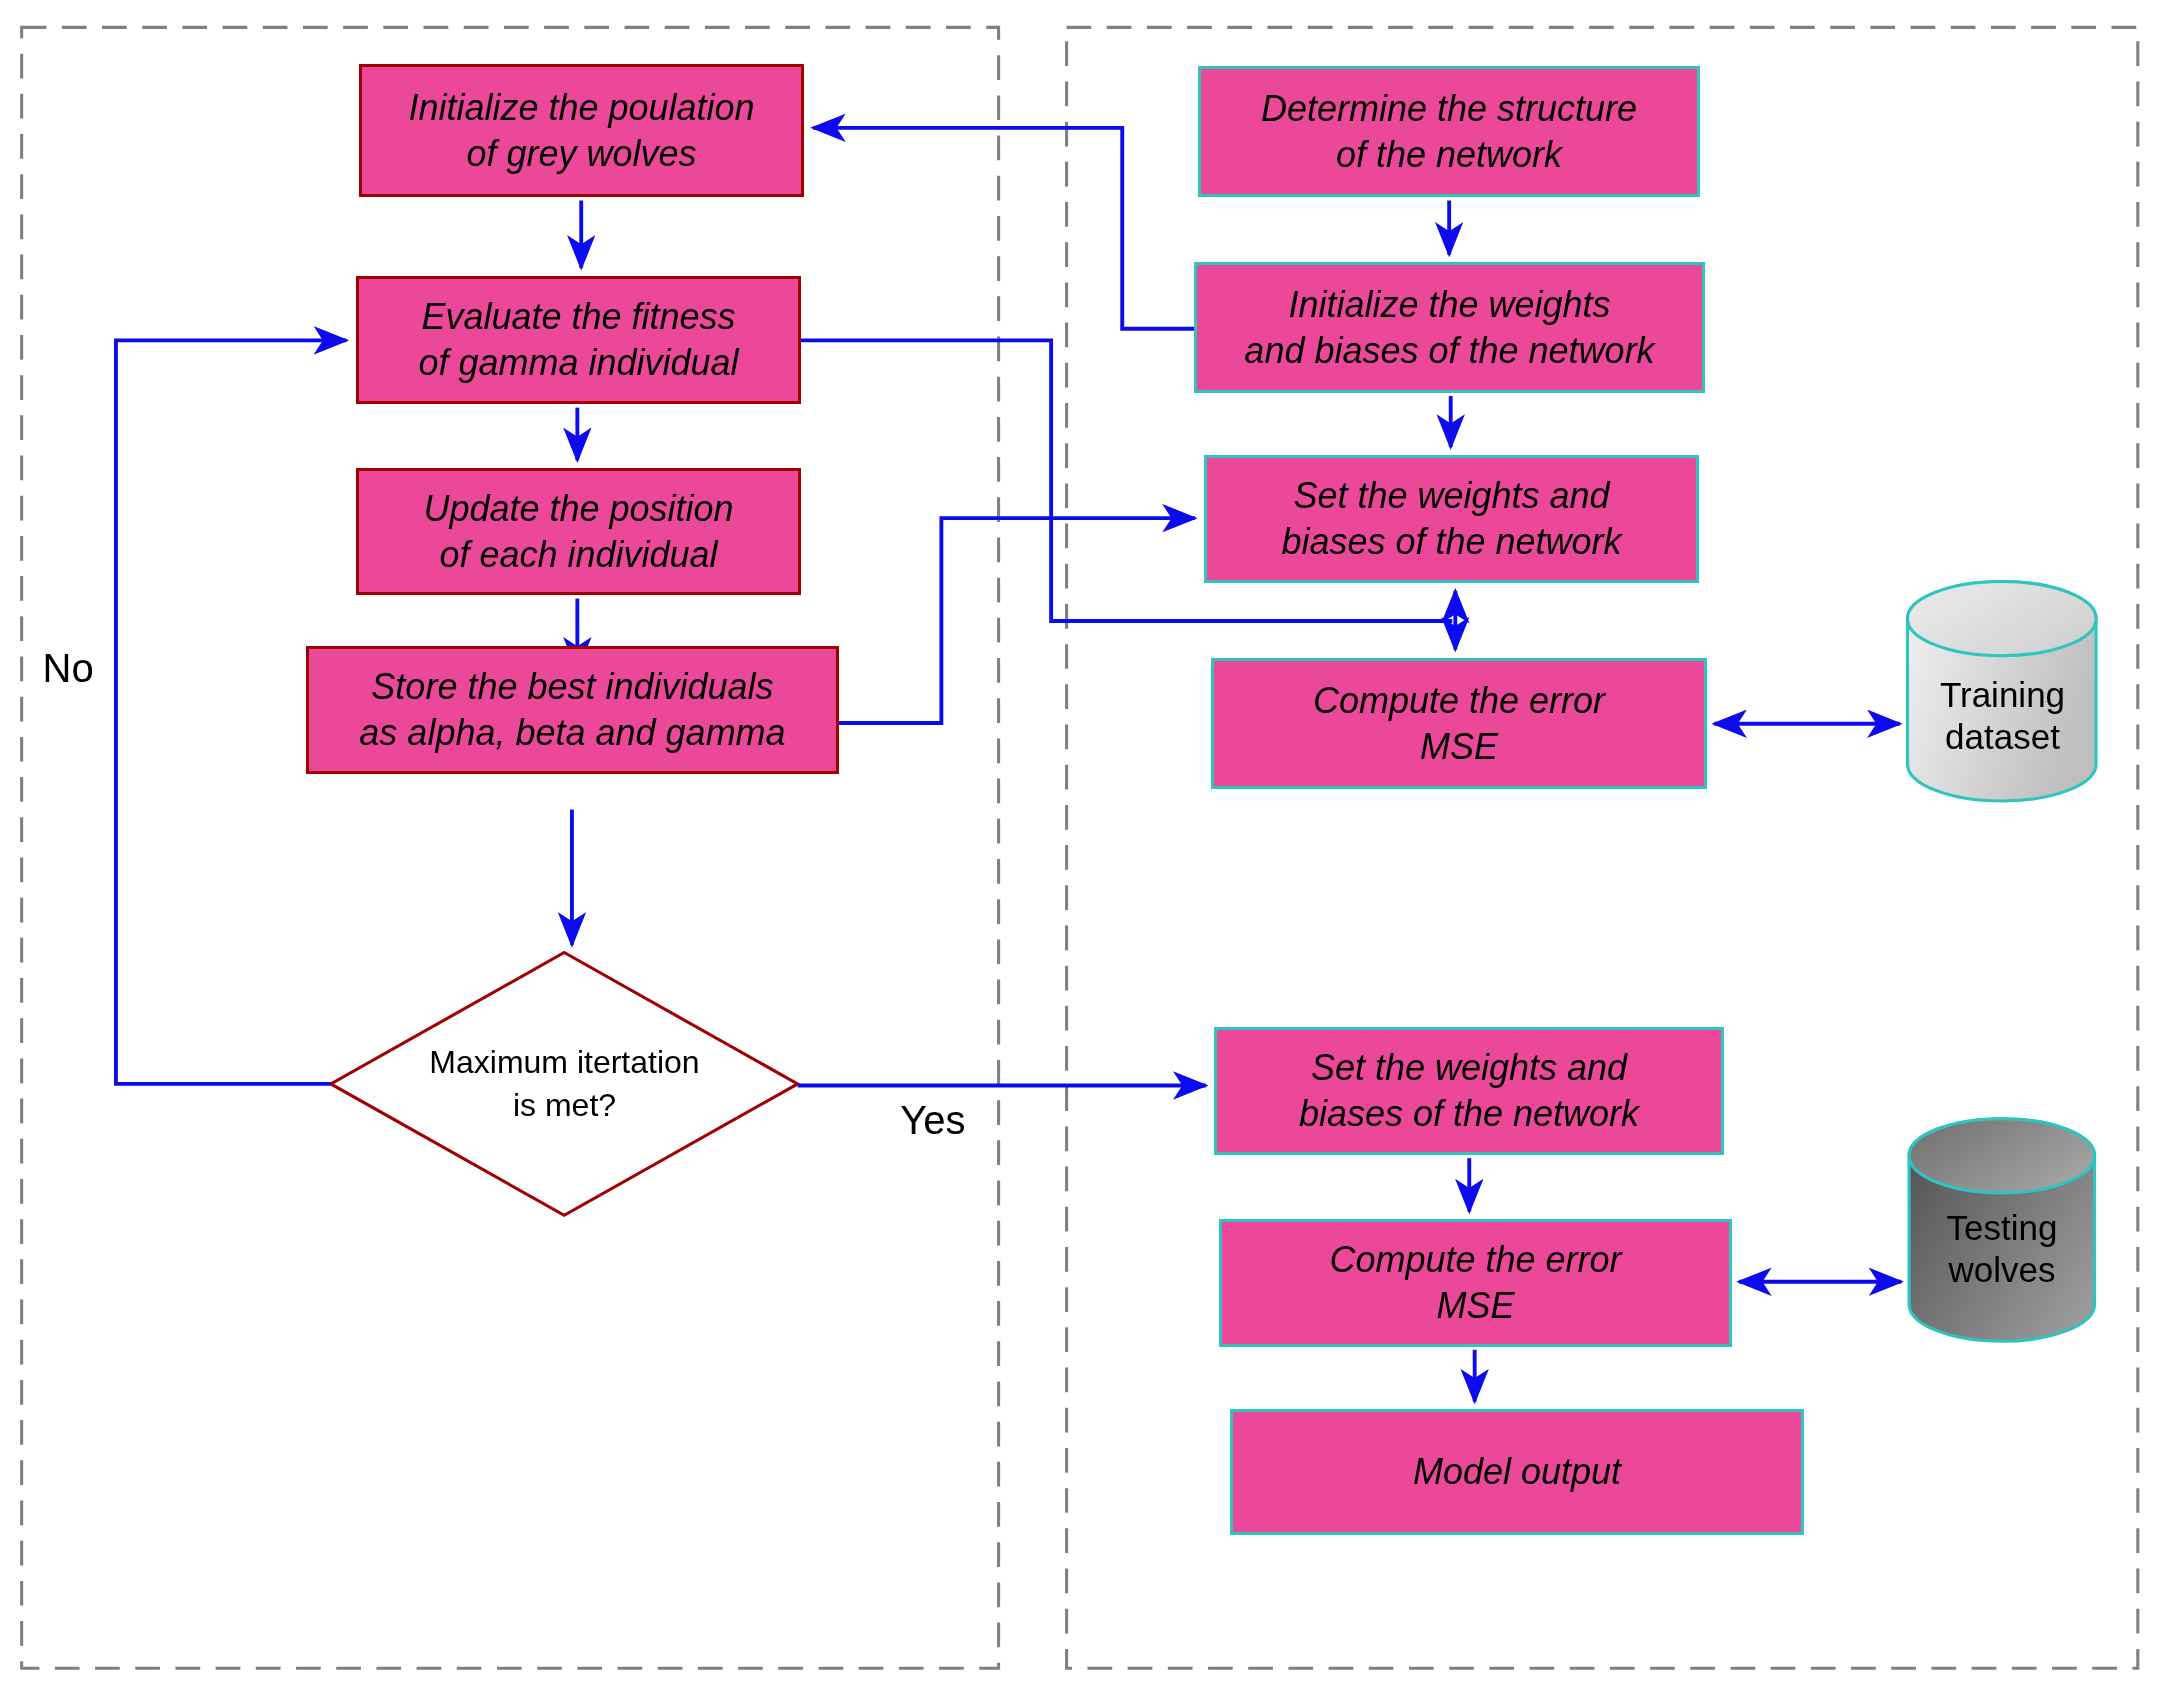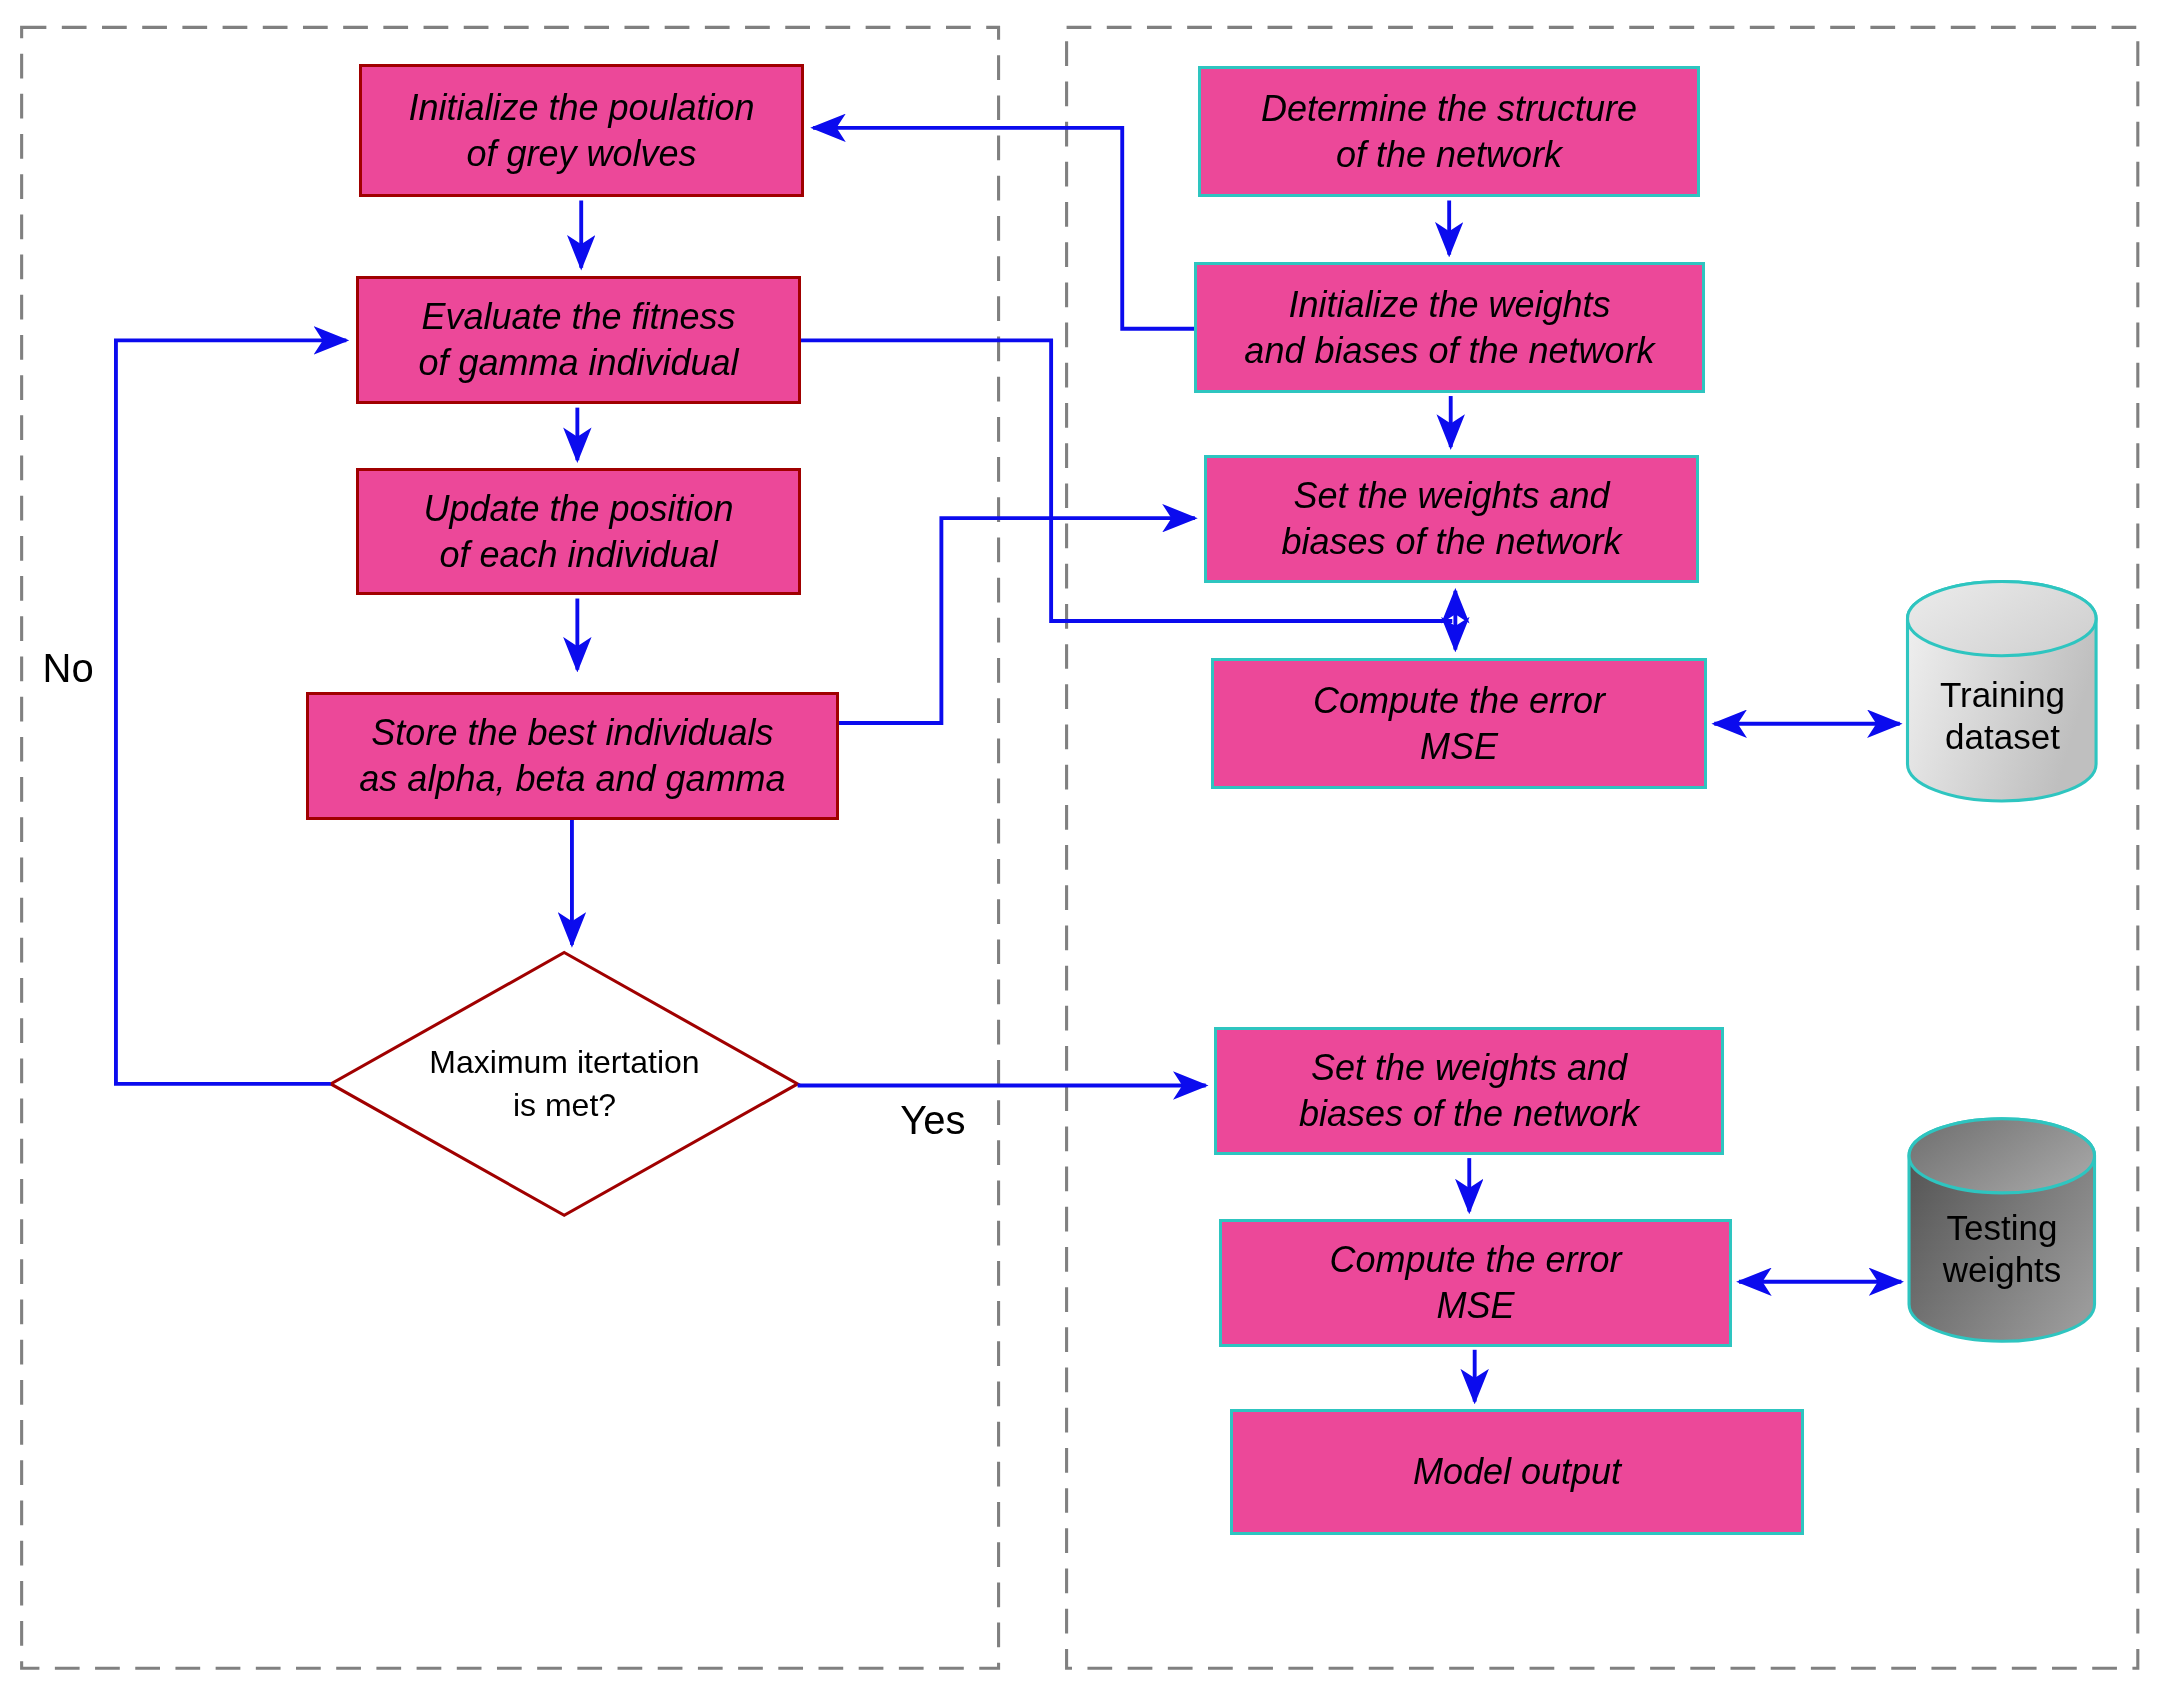"Store the best individuals" div.node { top: 692px -> 646px }
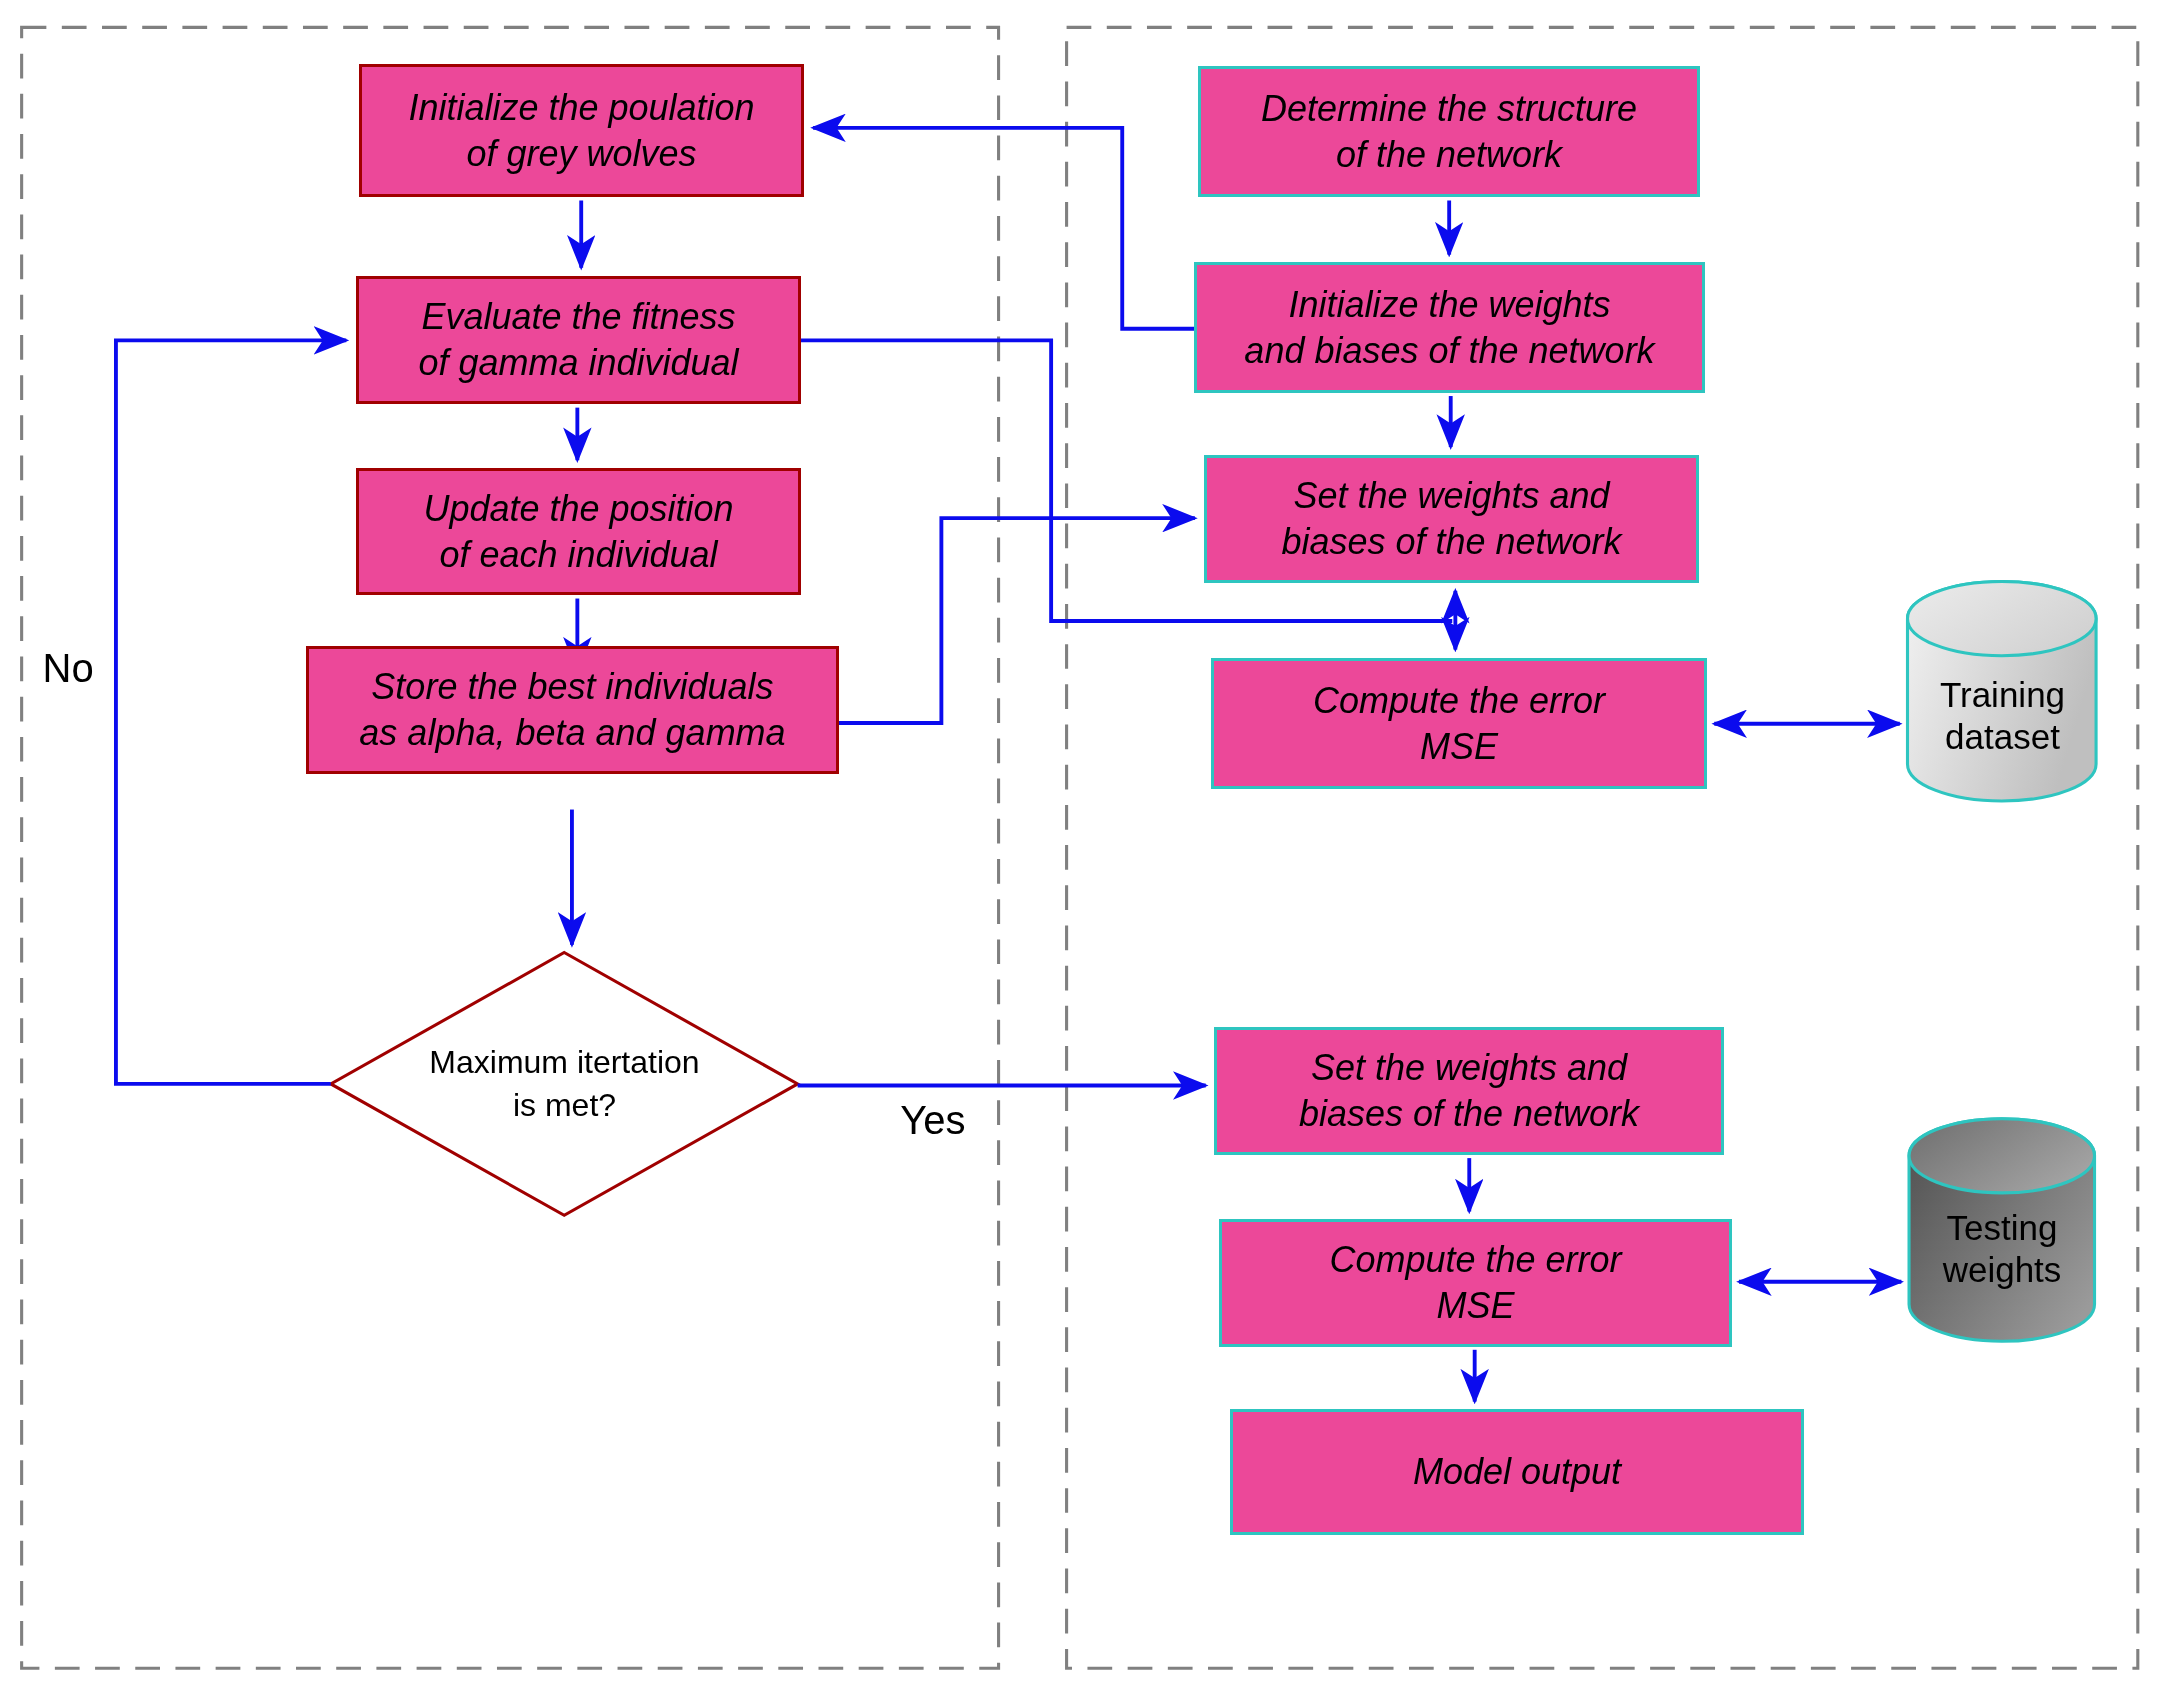"Testing" div.floating { text: weights -> wolves }
